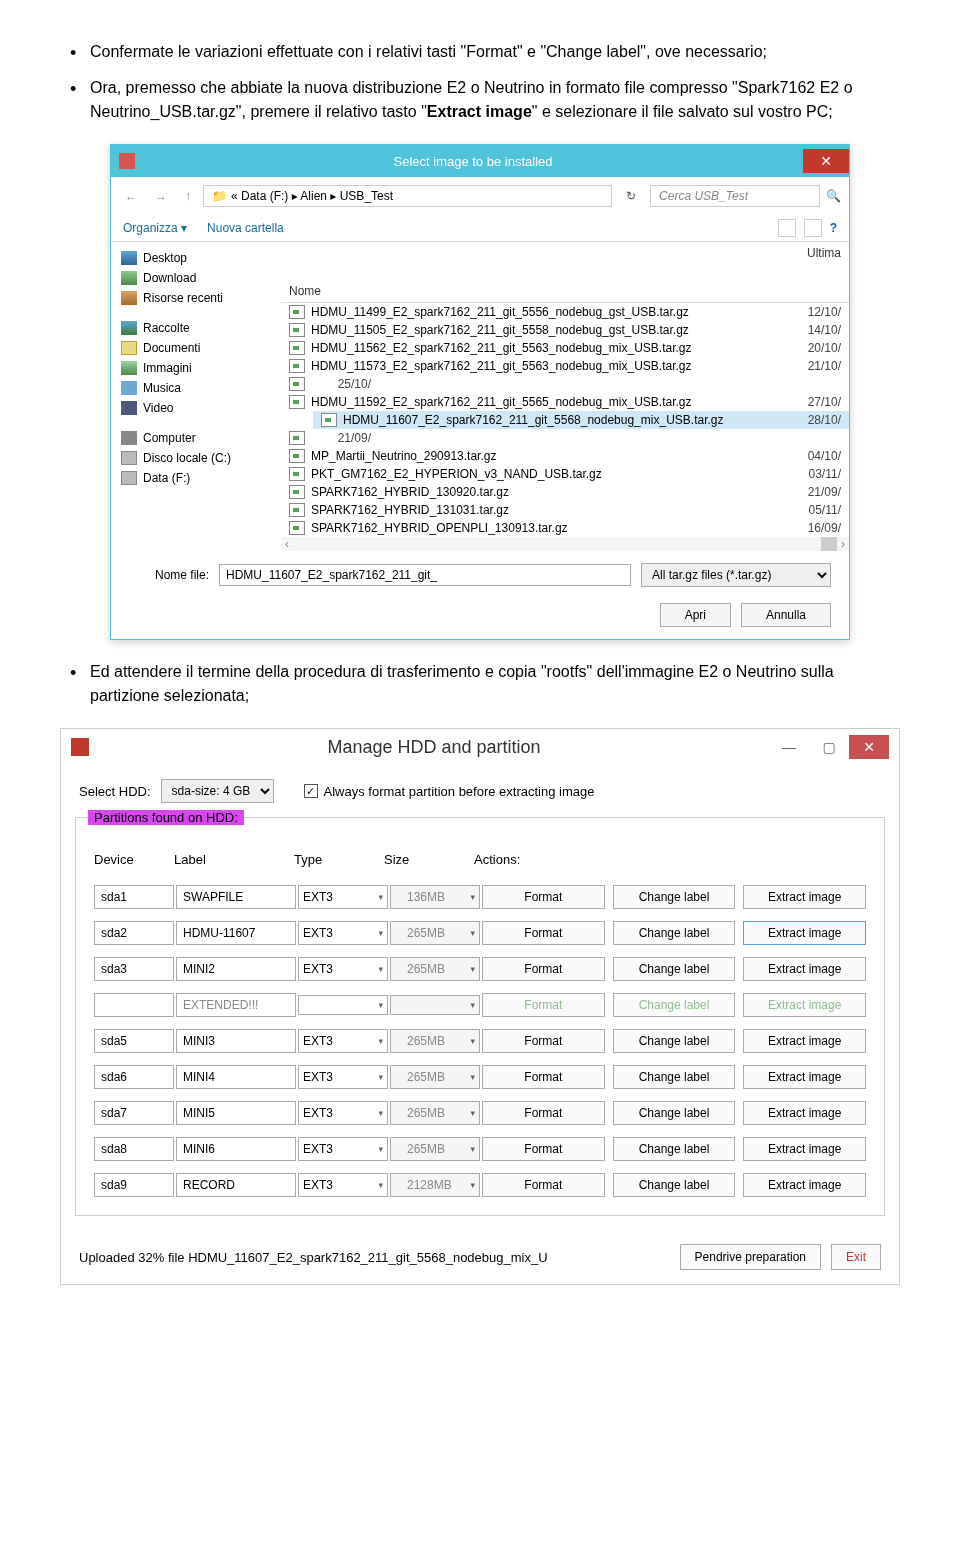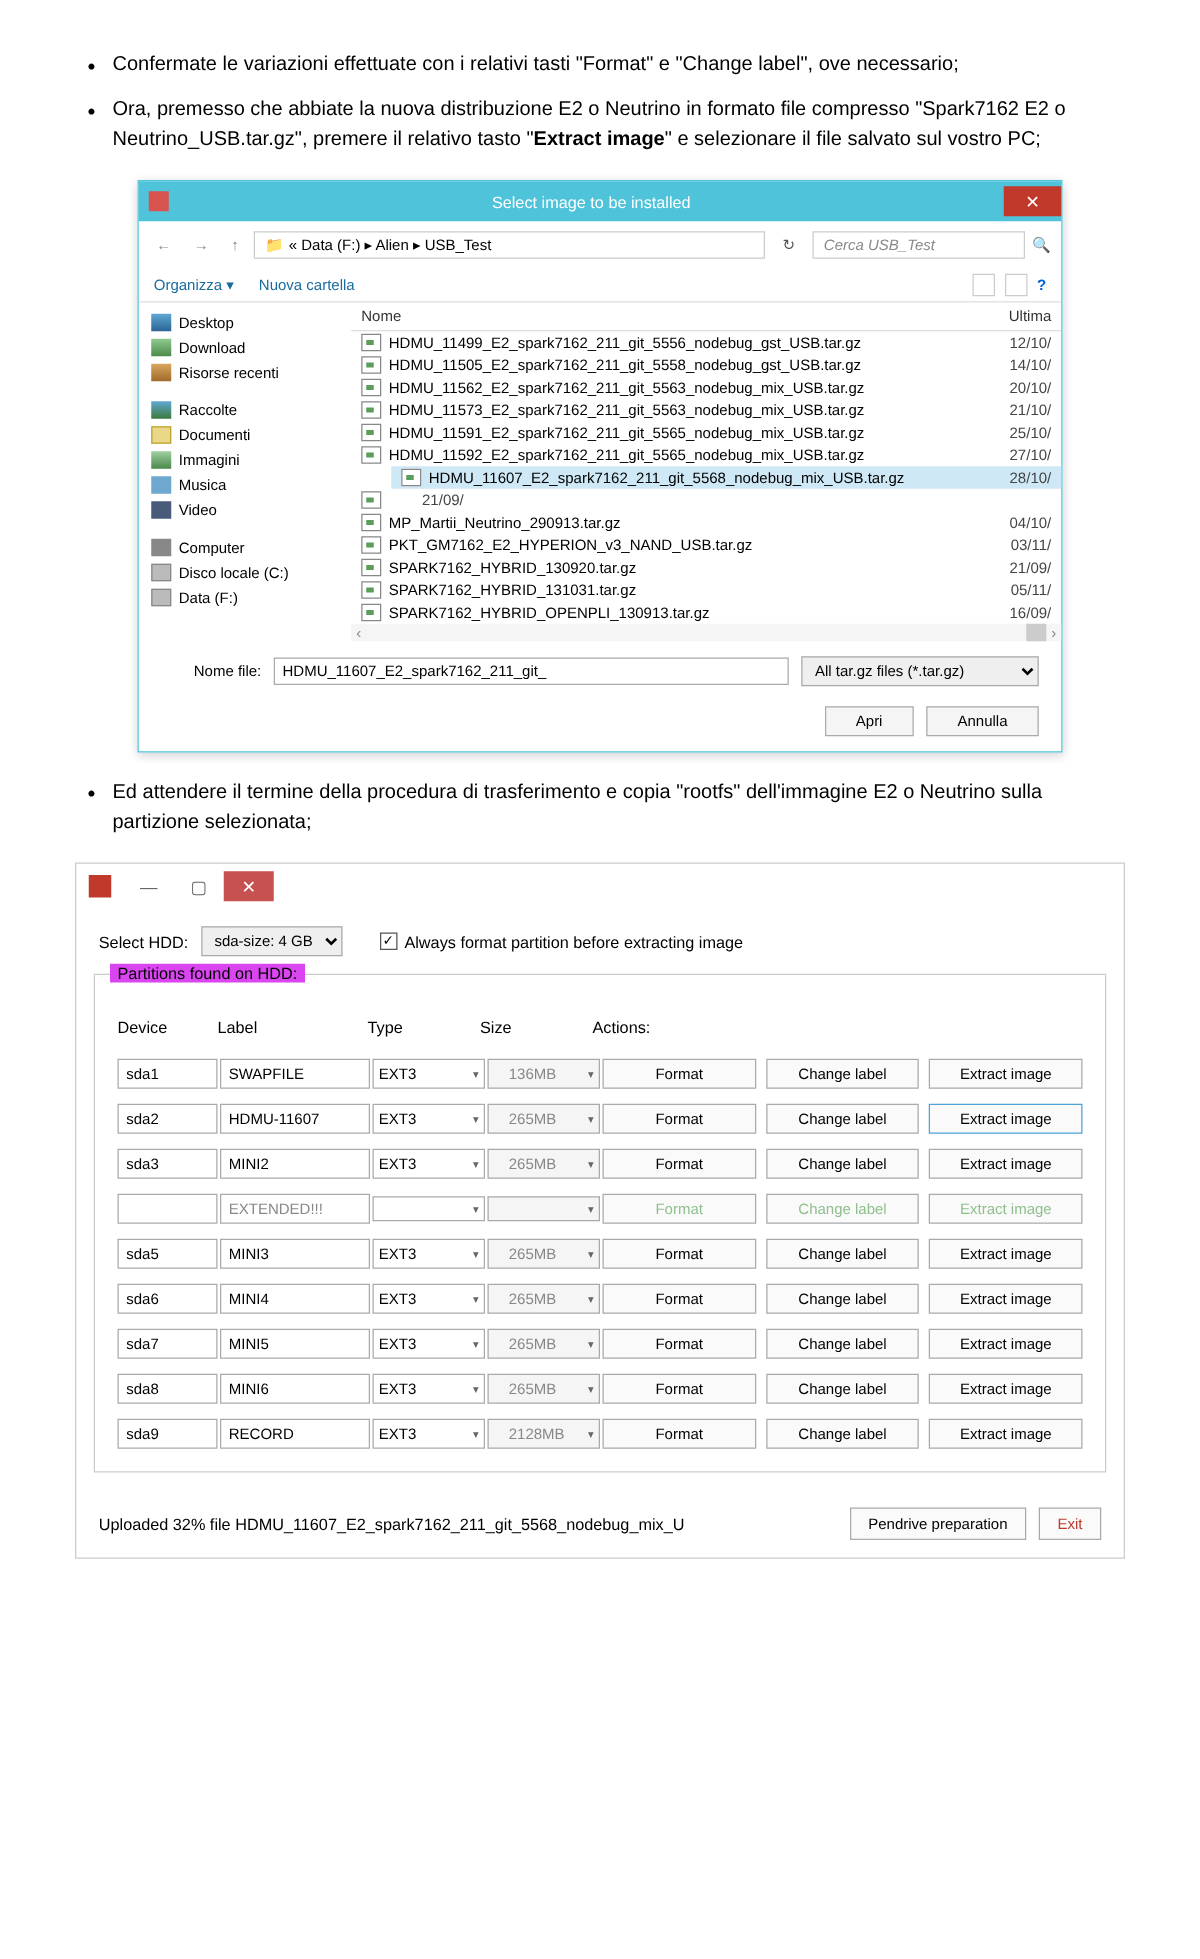"Nome" .file-header .col-name { margin-top: none -> 38px }
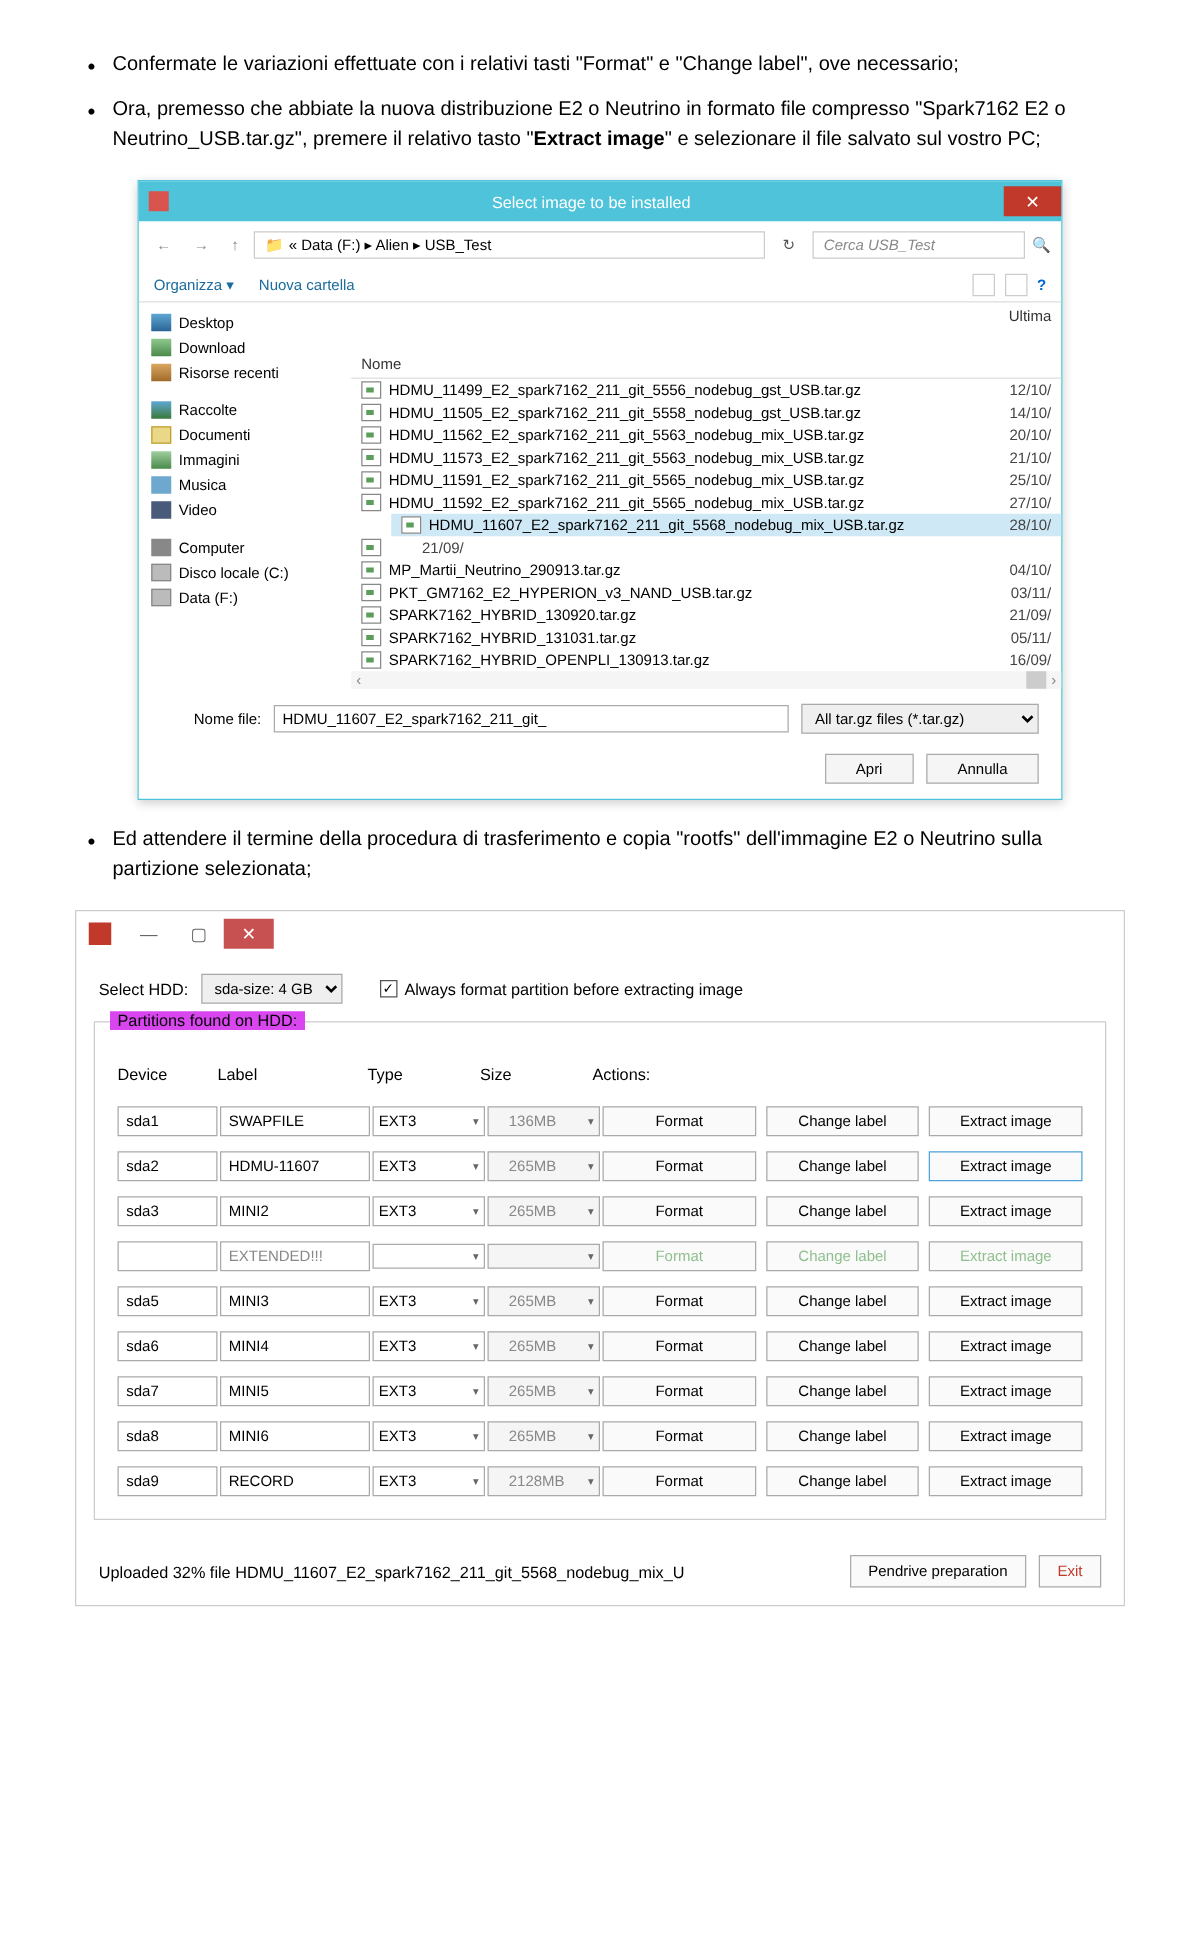"HDMU_11591_E2_spark7162_211_git_5565_nod" span.fname { html: <span>HDMU_11591_E2_spark7162_211_git_5565_nodebug_mix_USB.tar.gz</span> -> none }
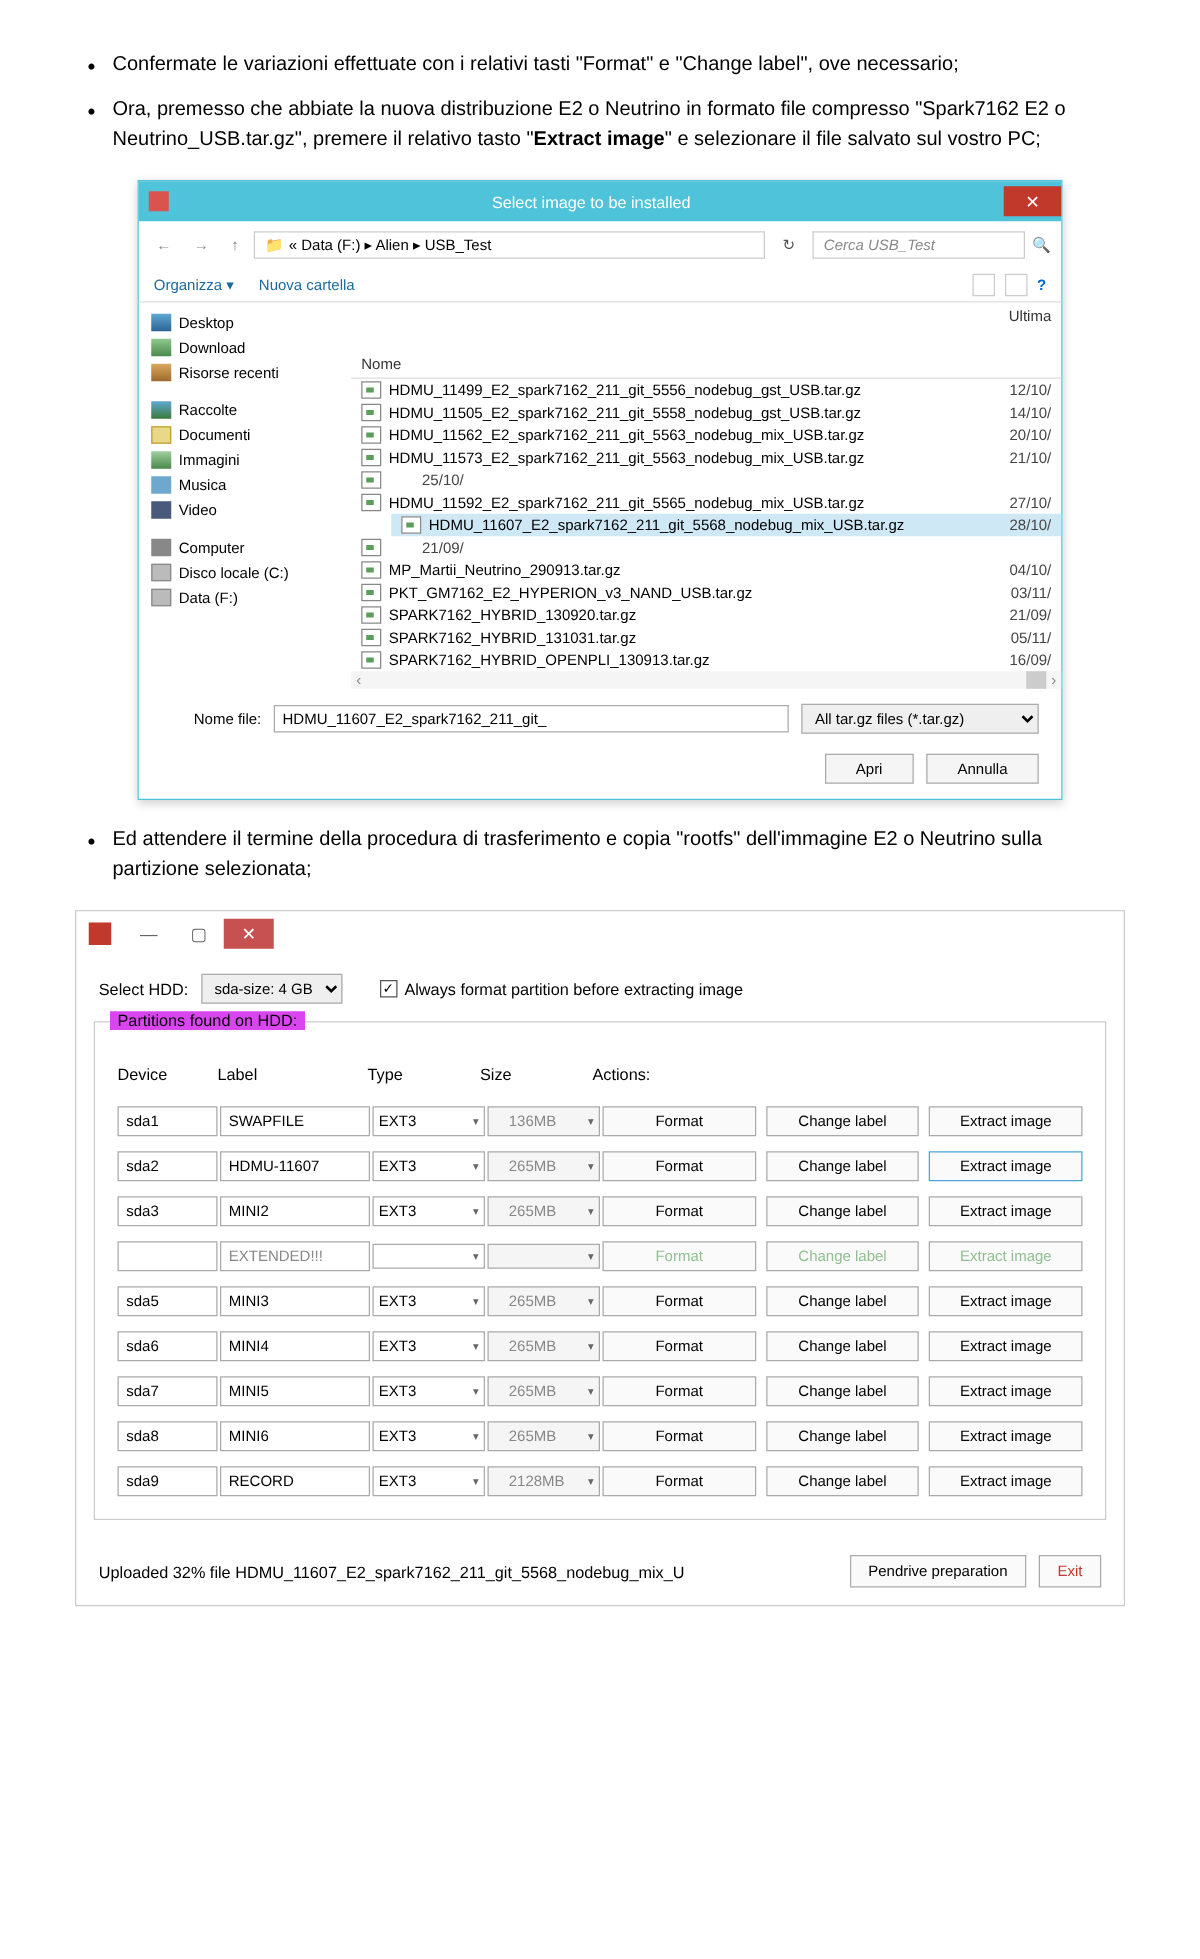"Manage HDD and partition" span.title { html: none -> <span>Manage HDD and partition</span> }
